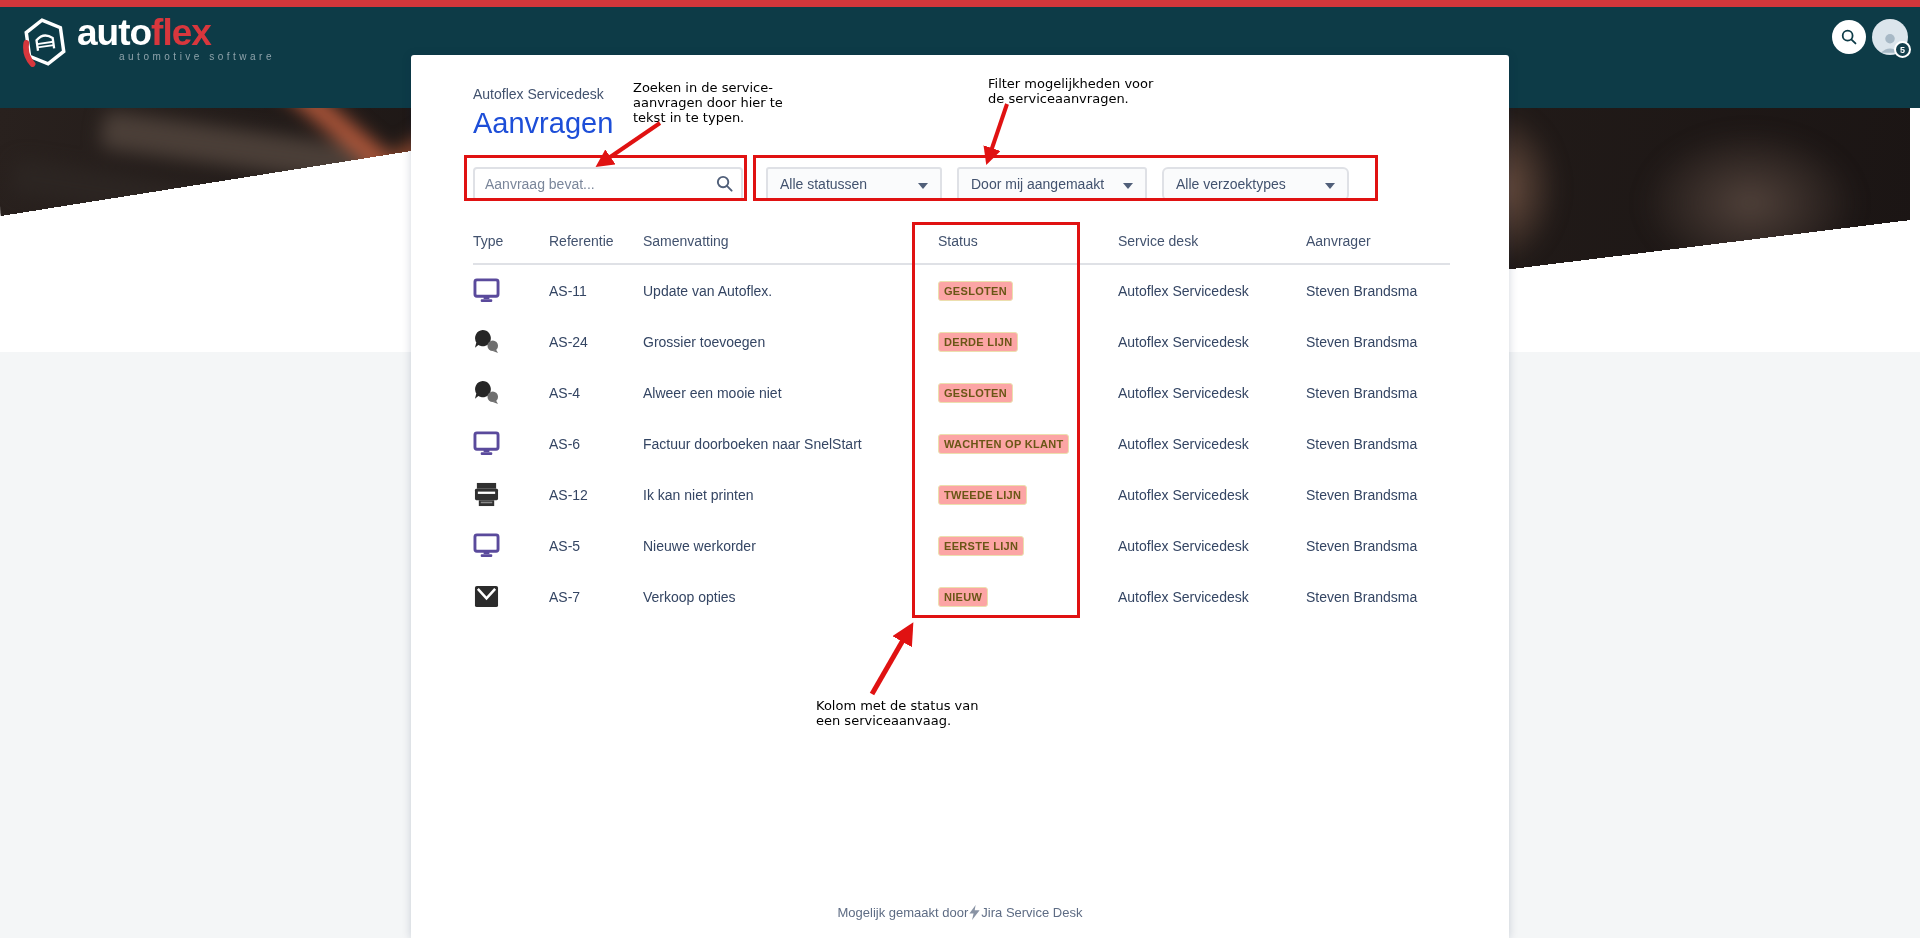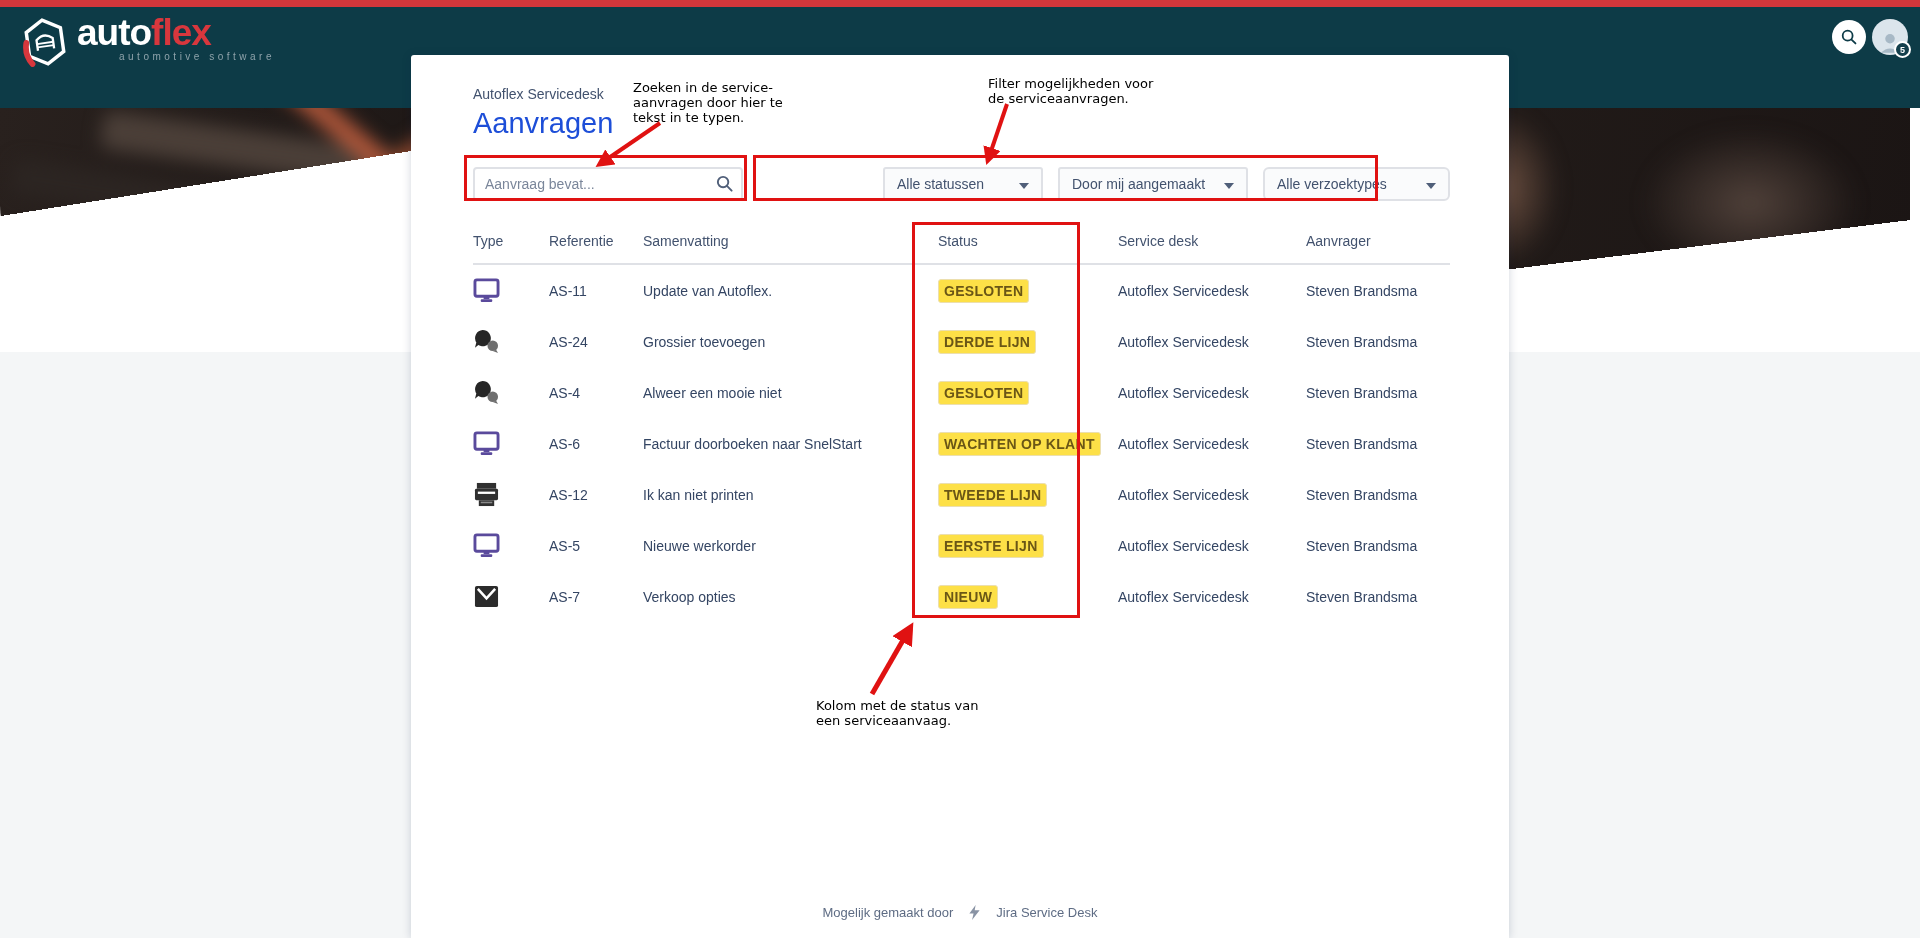"Aanvraag bevat..." .controls { justify-content: space-between -> none }
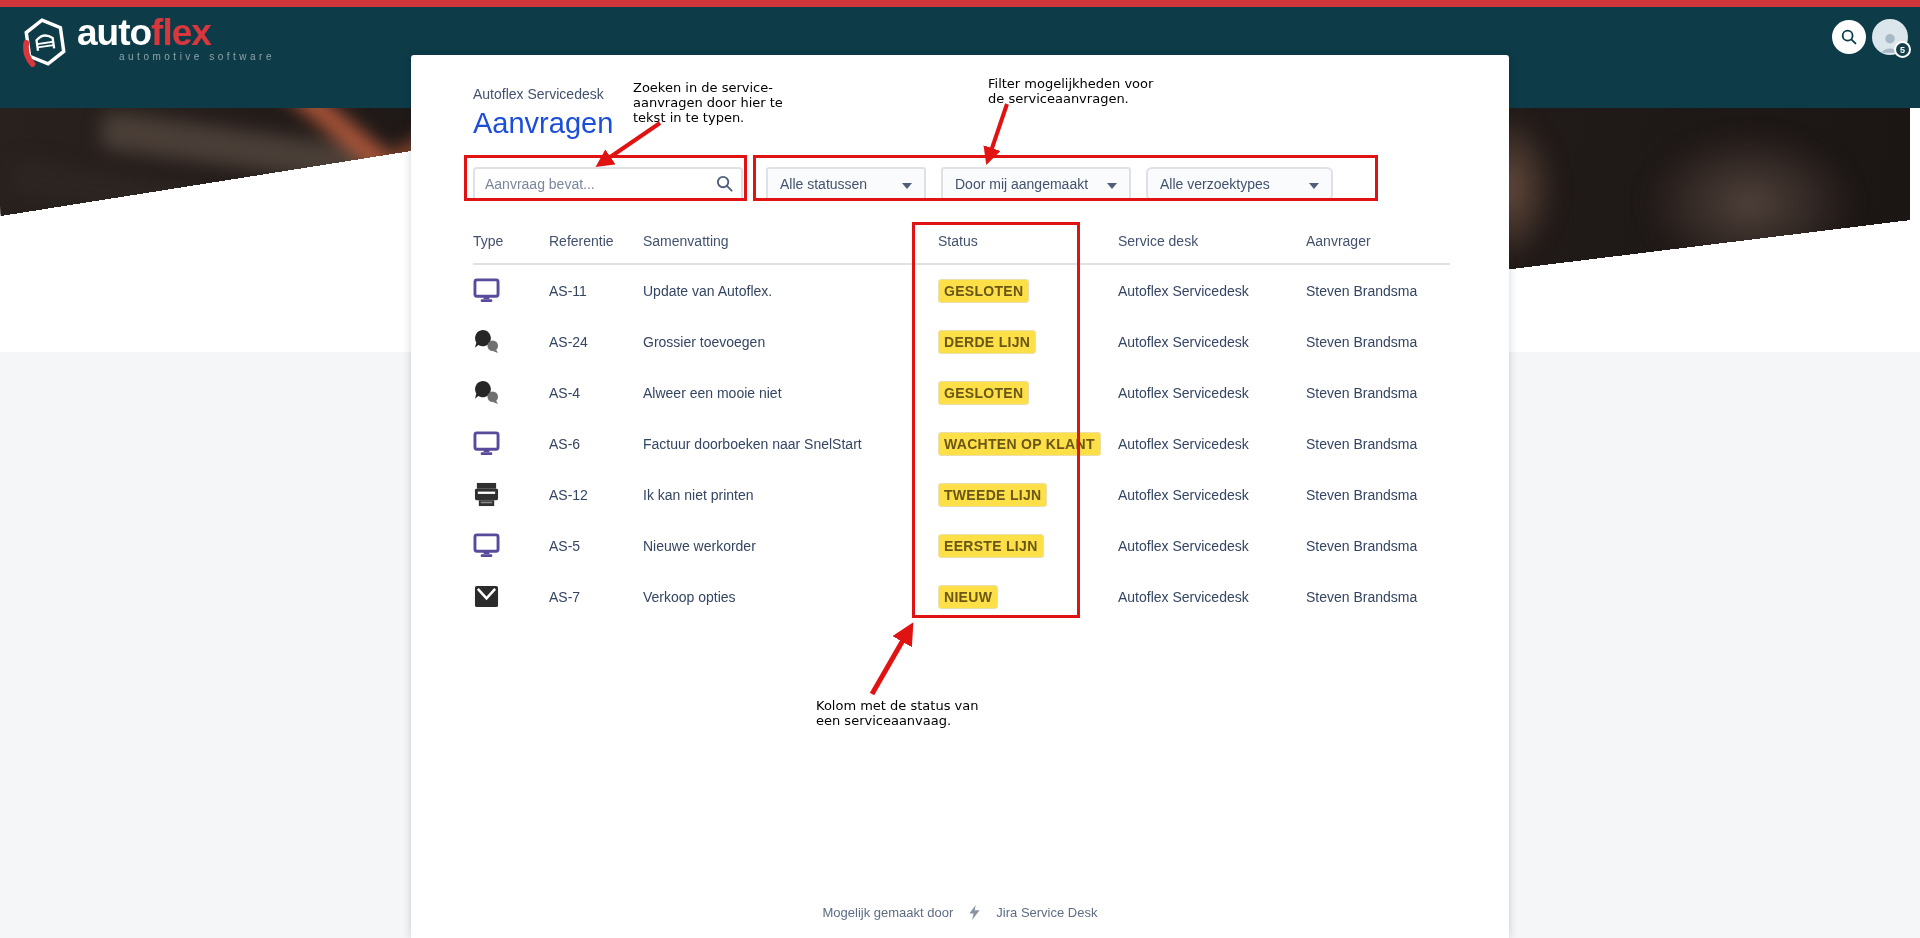"Alle statussen" .dd-1 { width: 160px -> 176px }
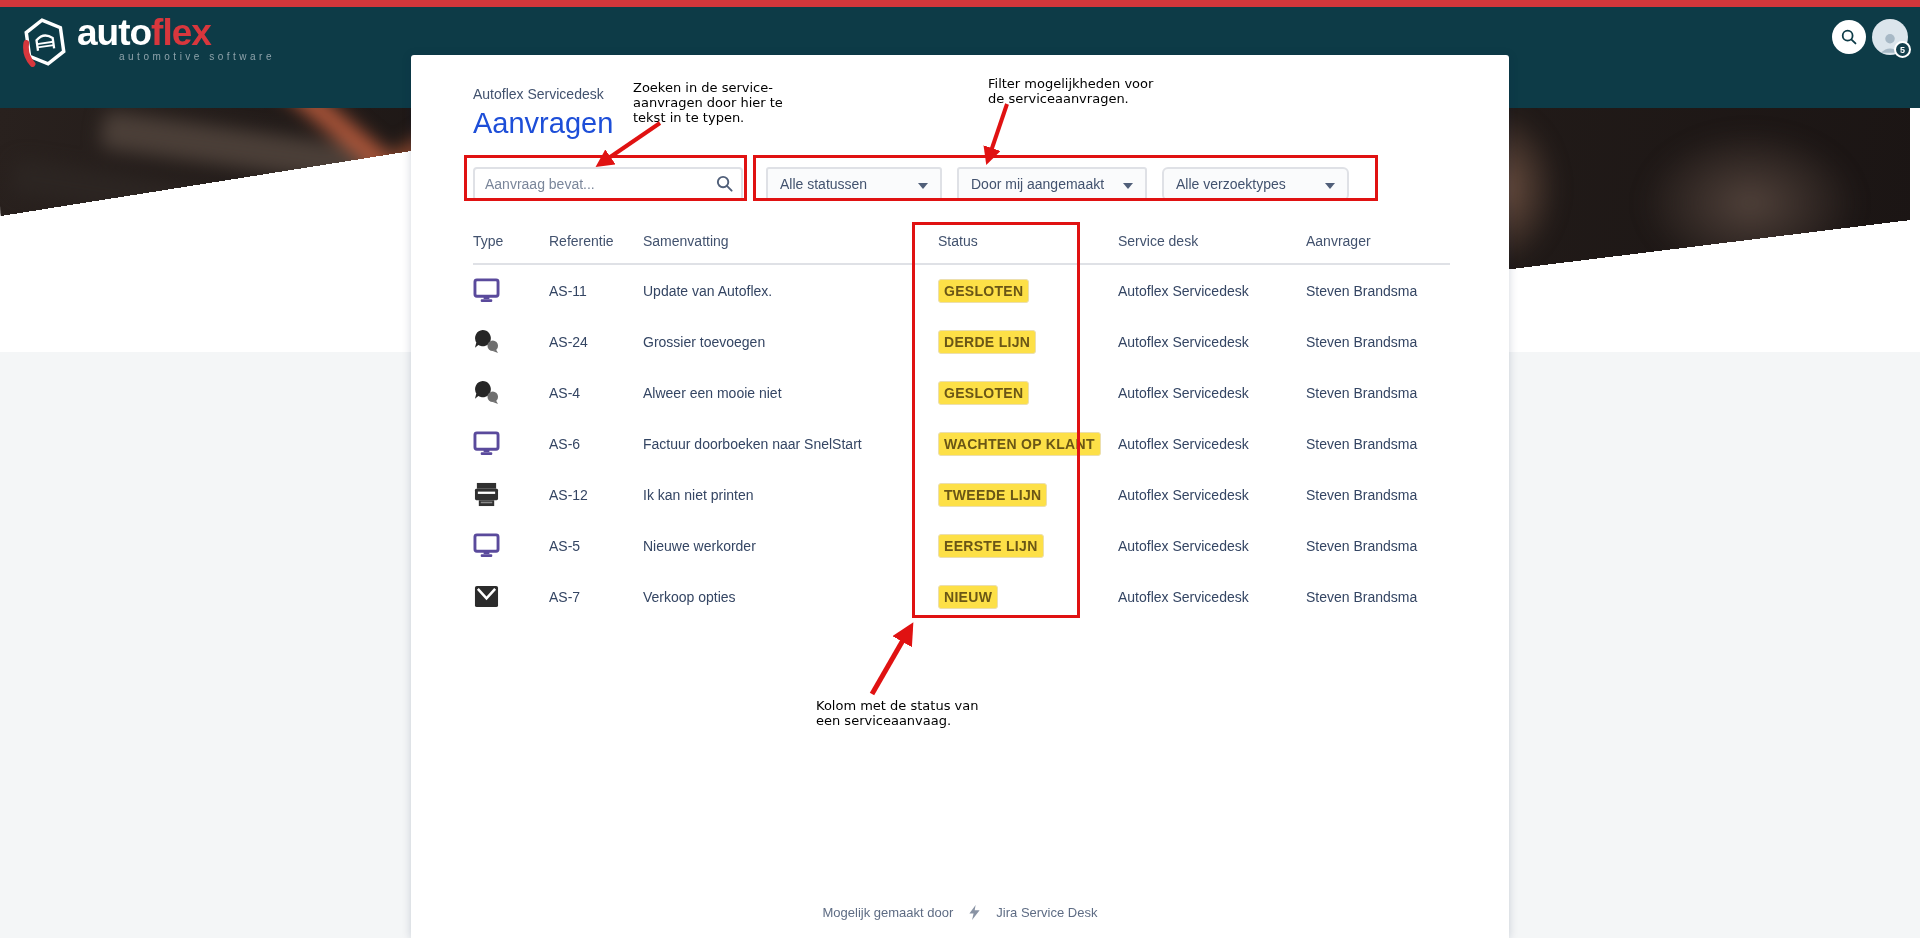"GESLOTEN" .status-badge { background: #fde047 -> #fca5a5; font-size: 14px -> 11px }
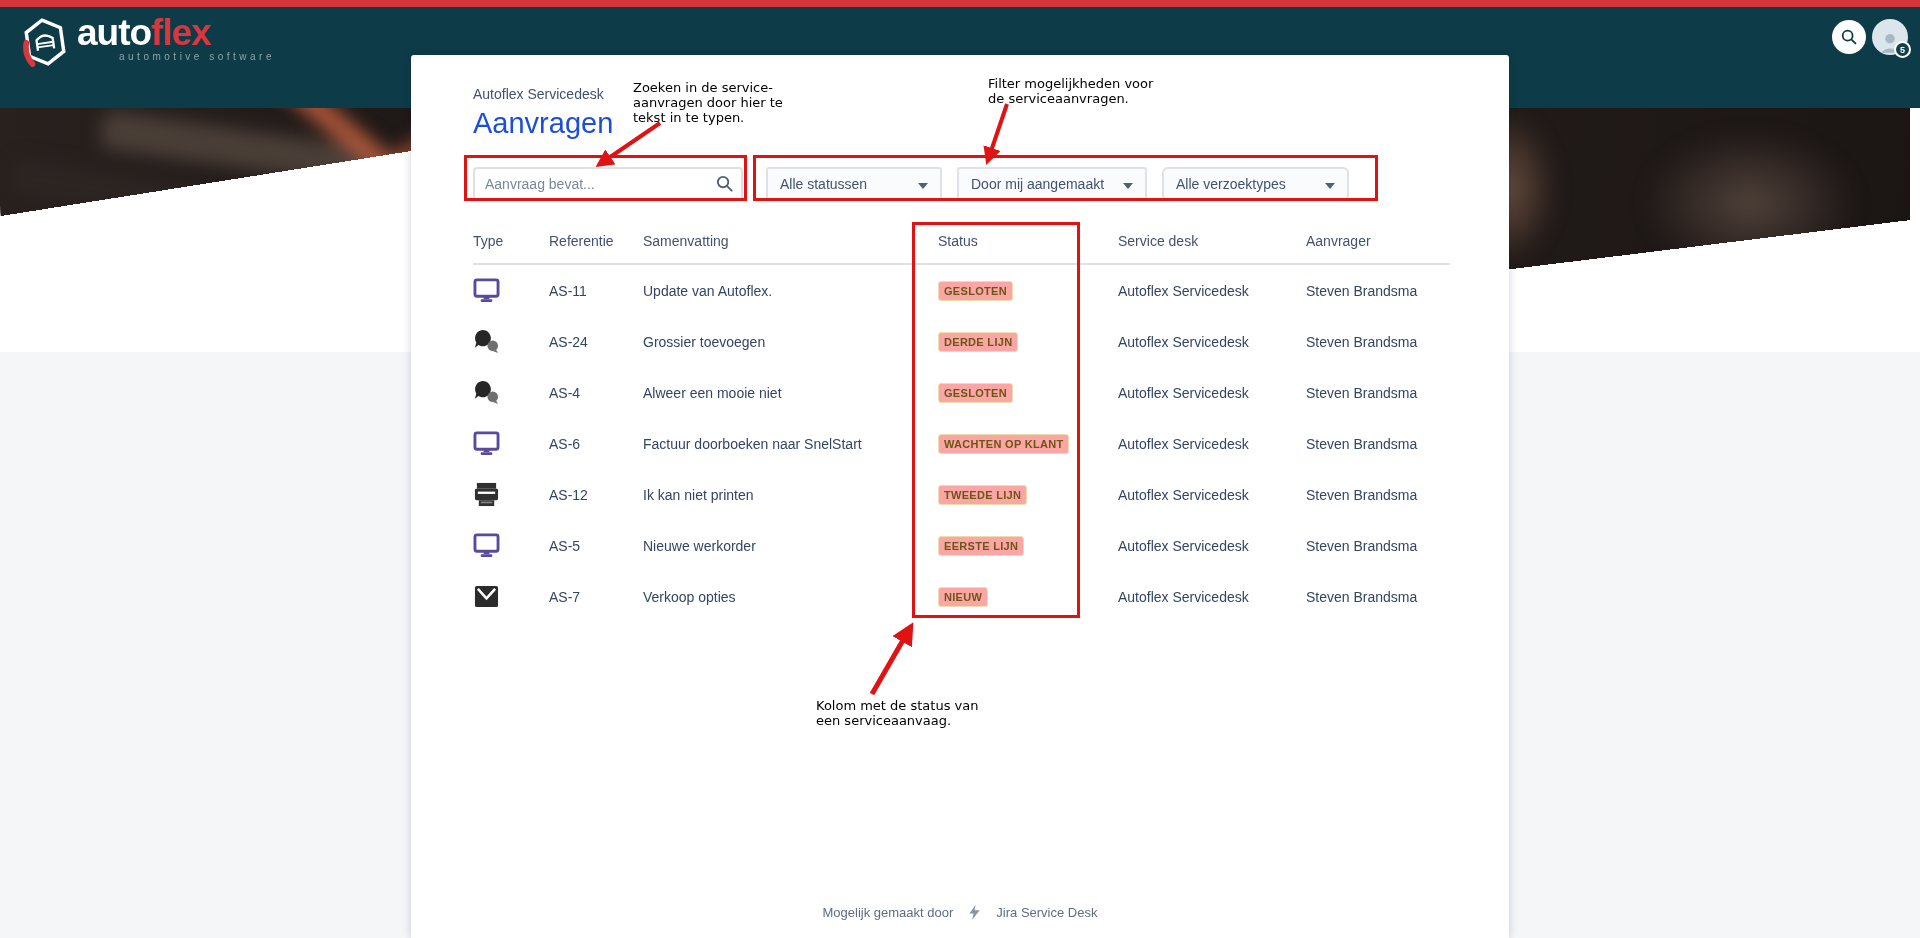"Mogelijk gemaakt door" .card-footer { gap: 15px -> 0 }
